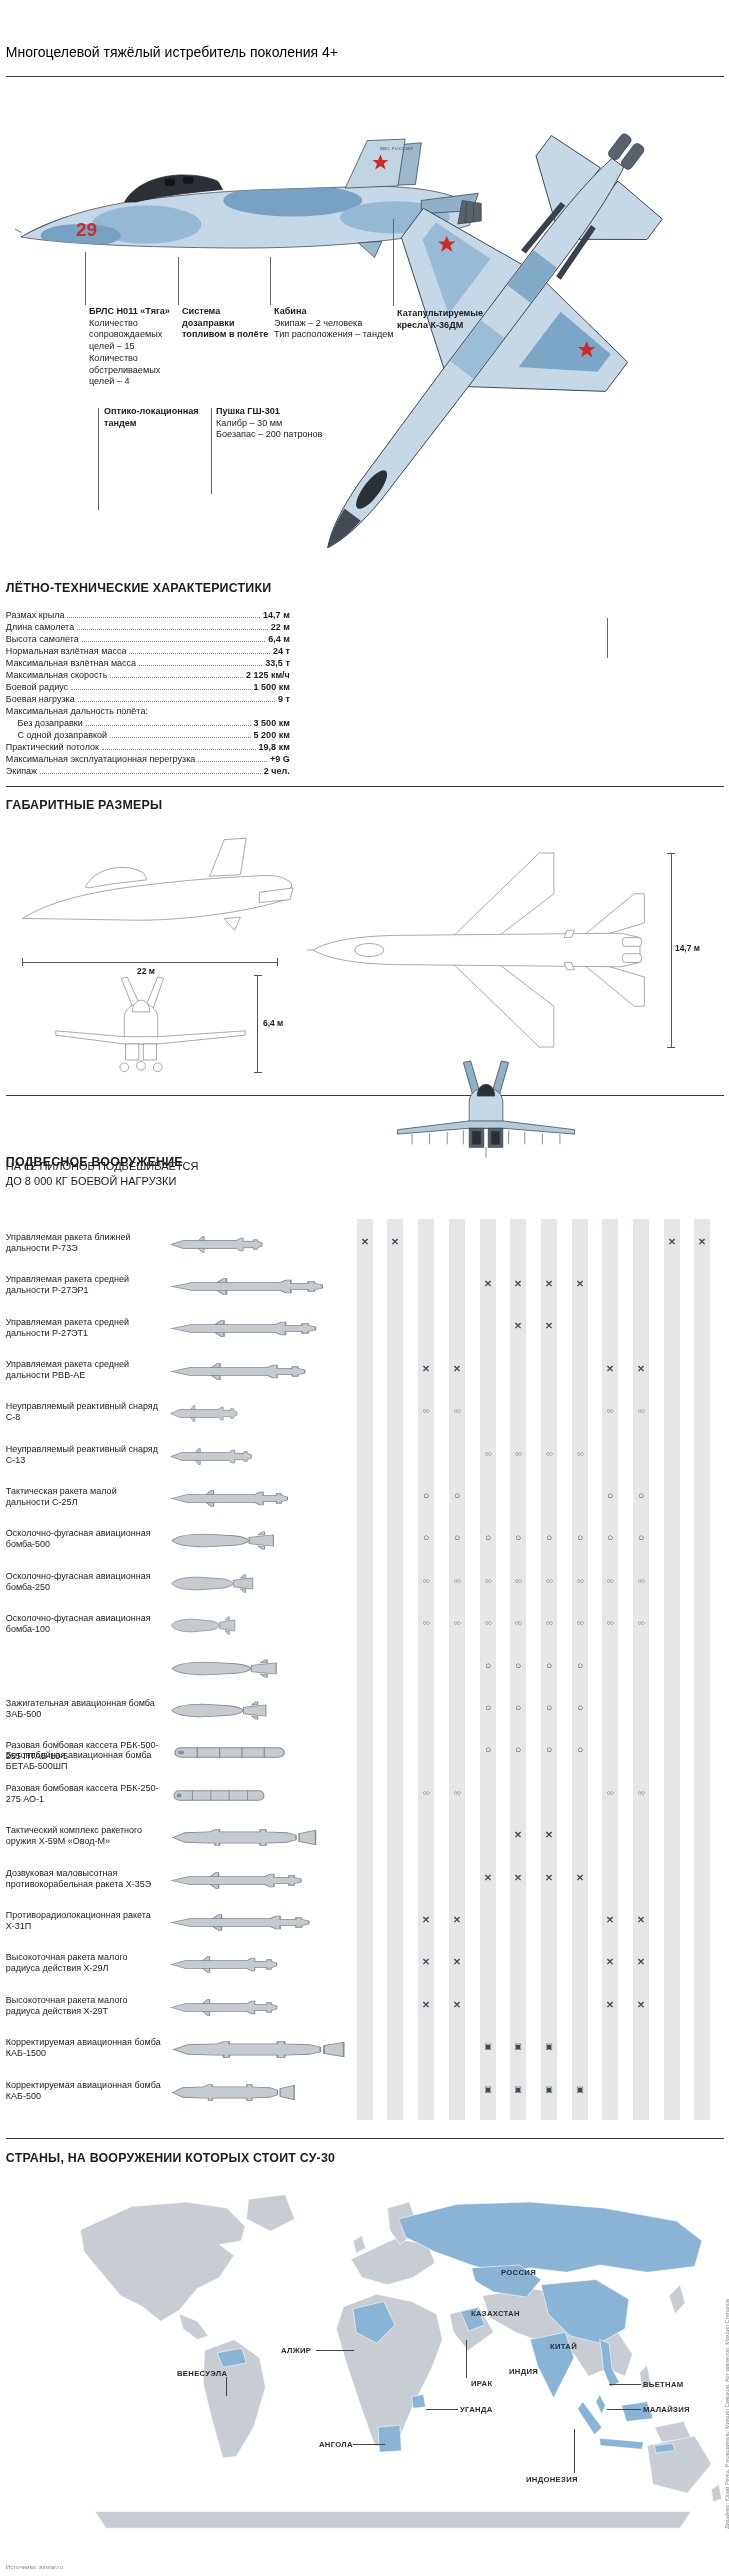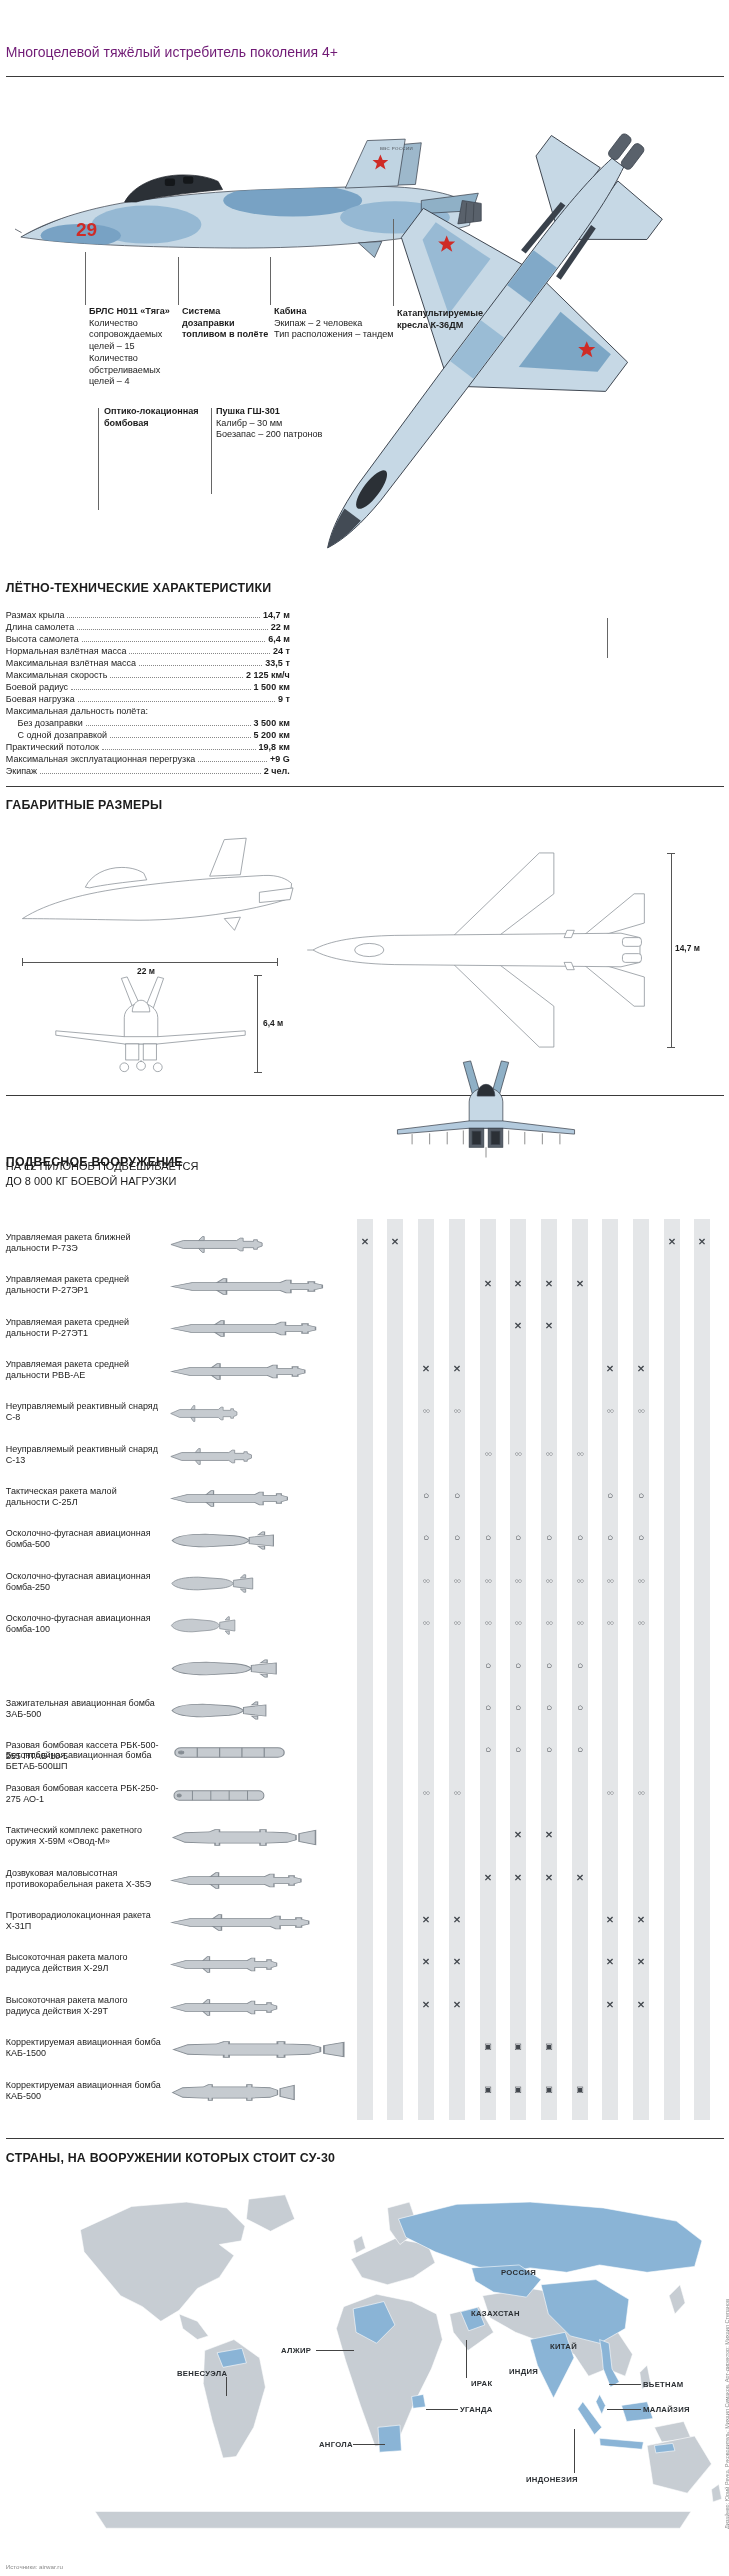"Многоцелевой тяжёлый истребитель" .page-subtitle { color: #701a75 -> #000000 }
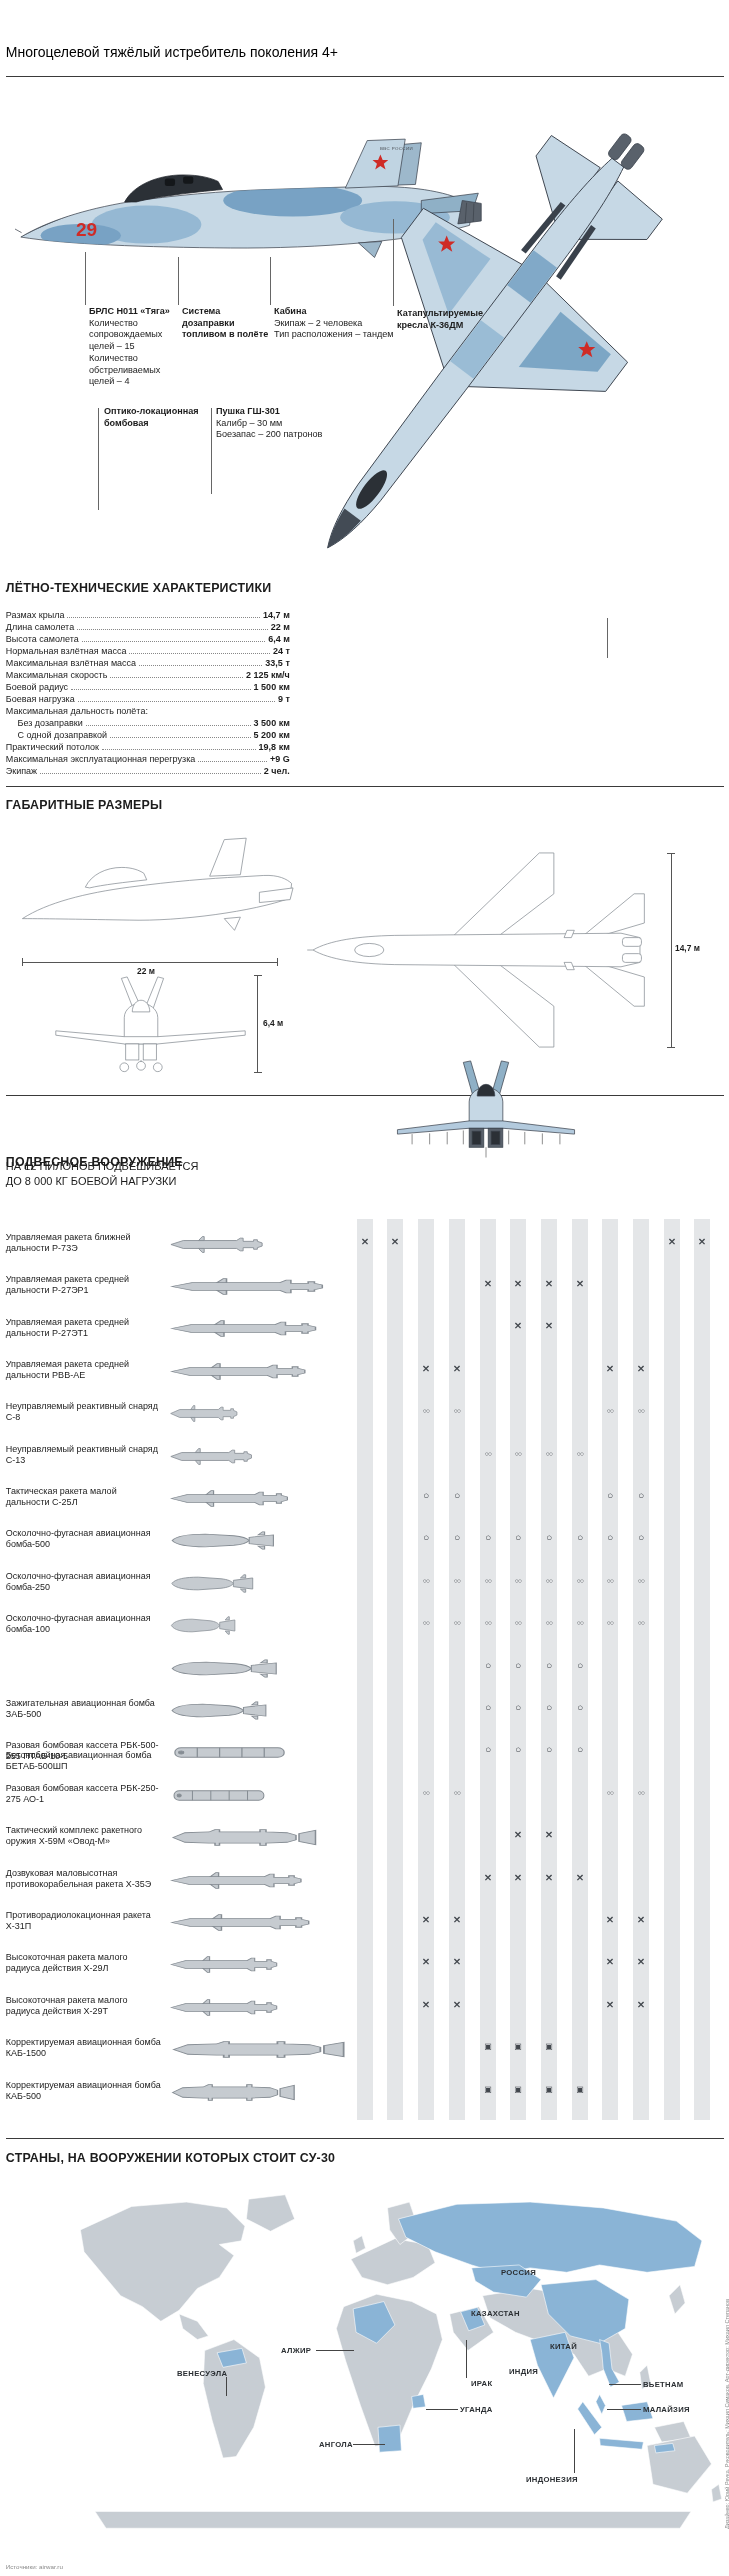"Оптико-локационная" div.c-title { text: бомбовая -> тандем }
